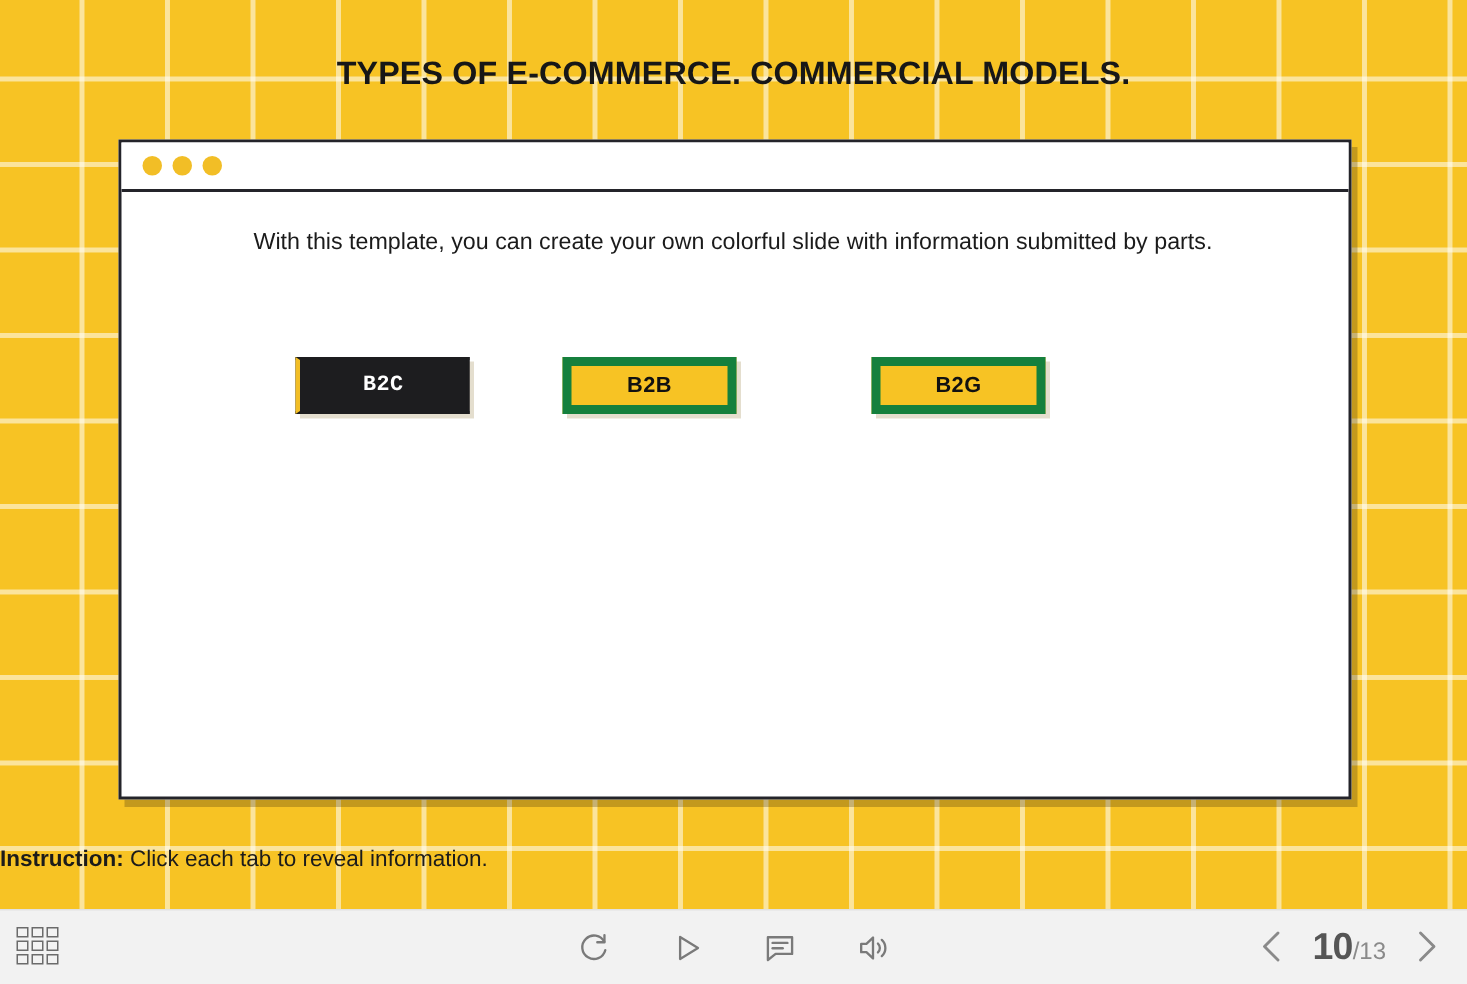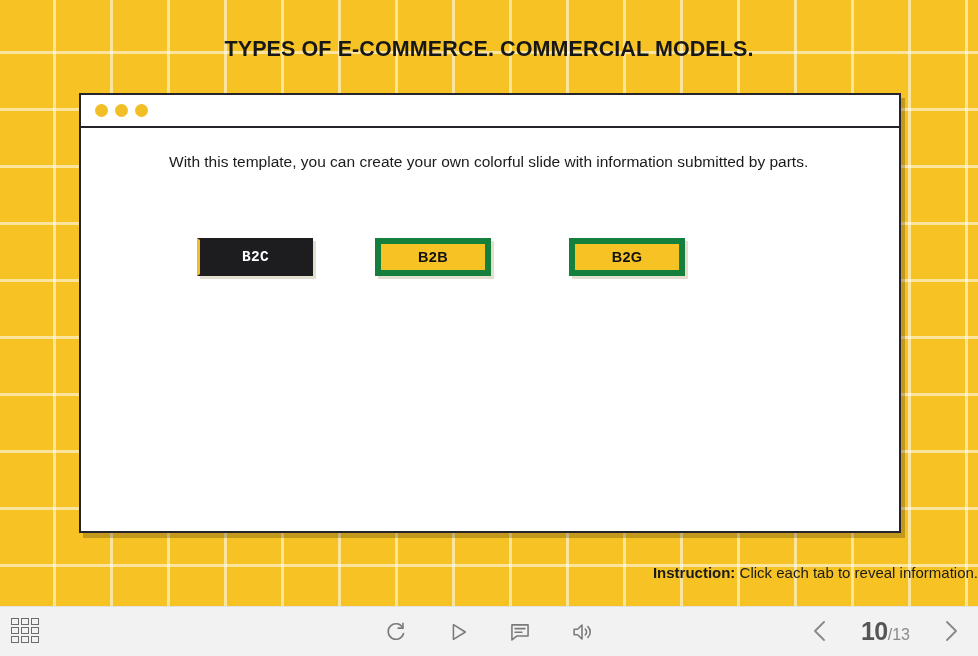"B2G" .tab[data-idx="2"] { left: 388px -> 400px }
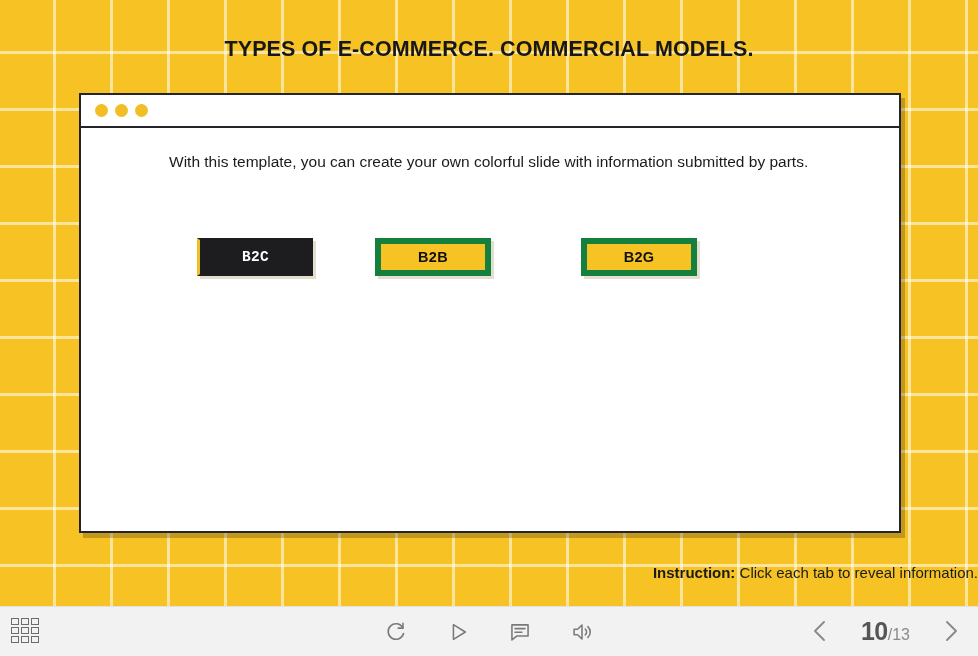"Instruction: Click each tab to" #instruction-line { text-align: right -> left }
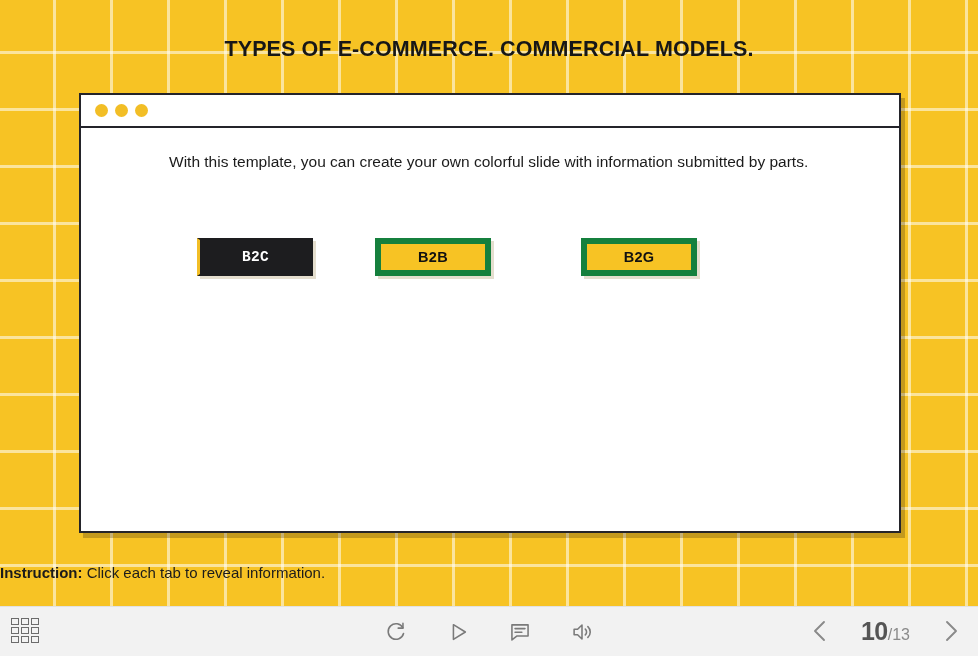"10" #page-nav { gap: 28px -> 14px }
